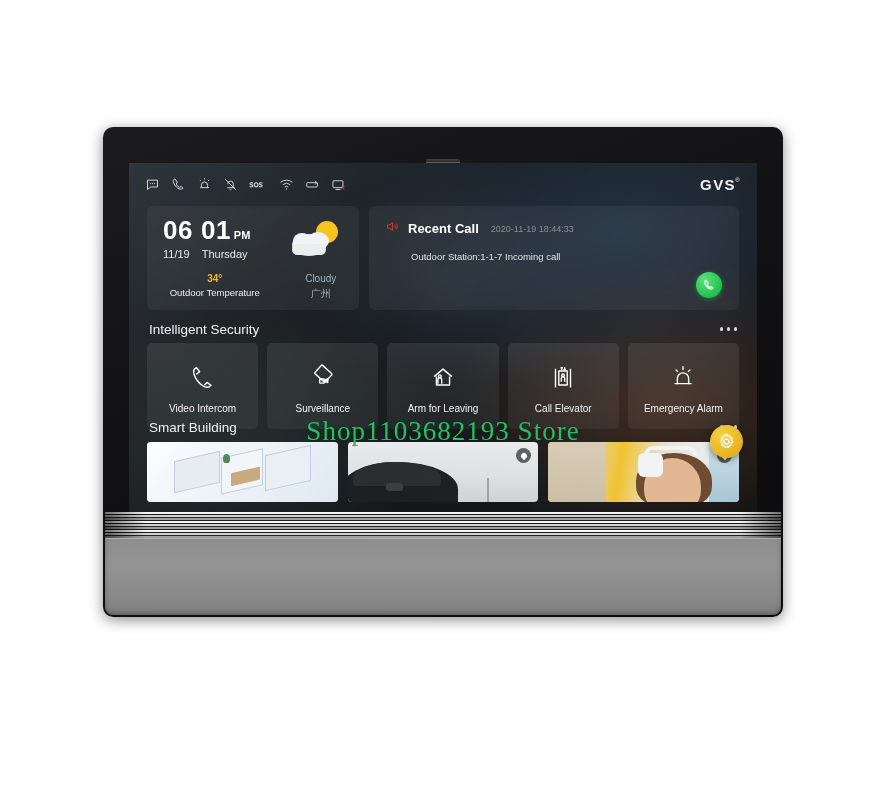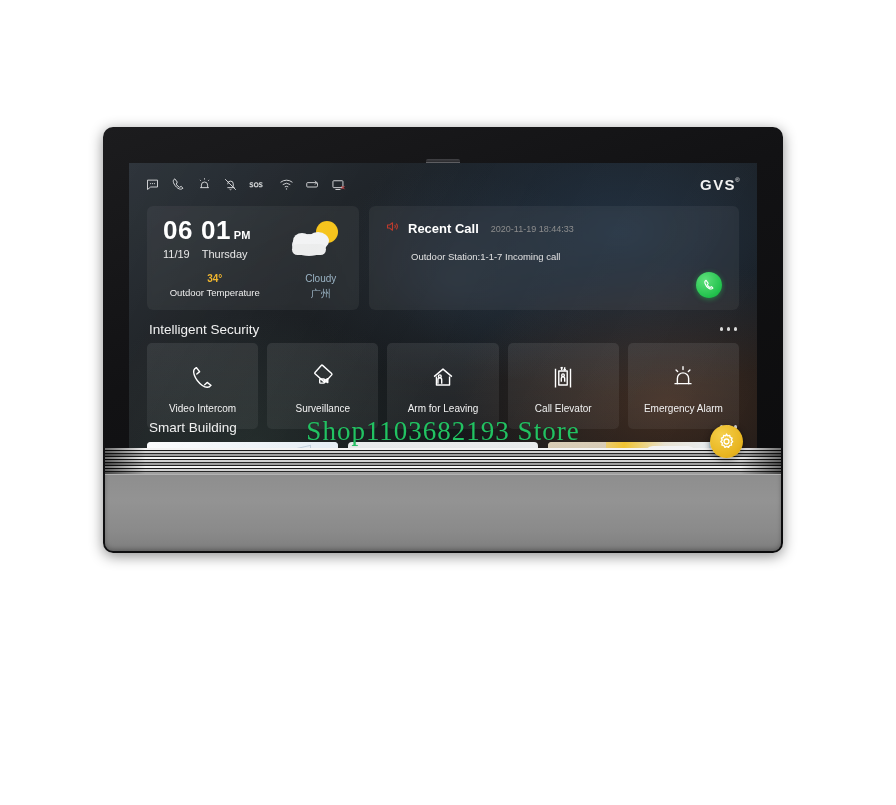"Shop1103682193 Store" .device { height: 426px -> 490px }
